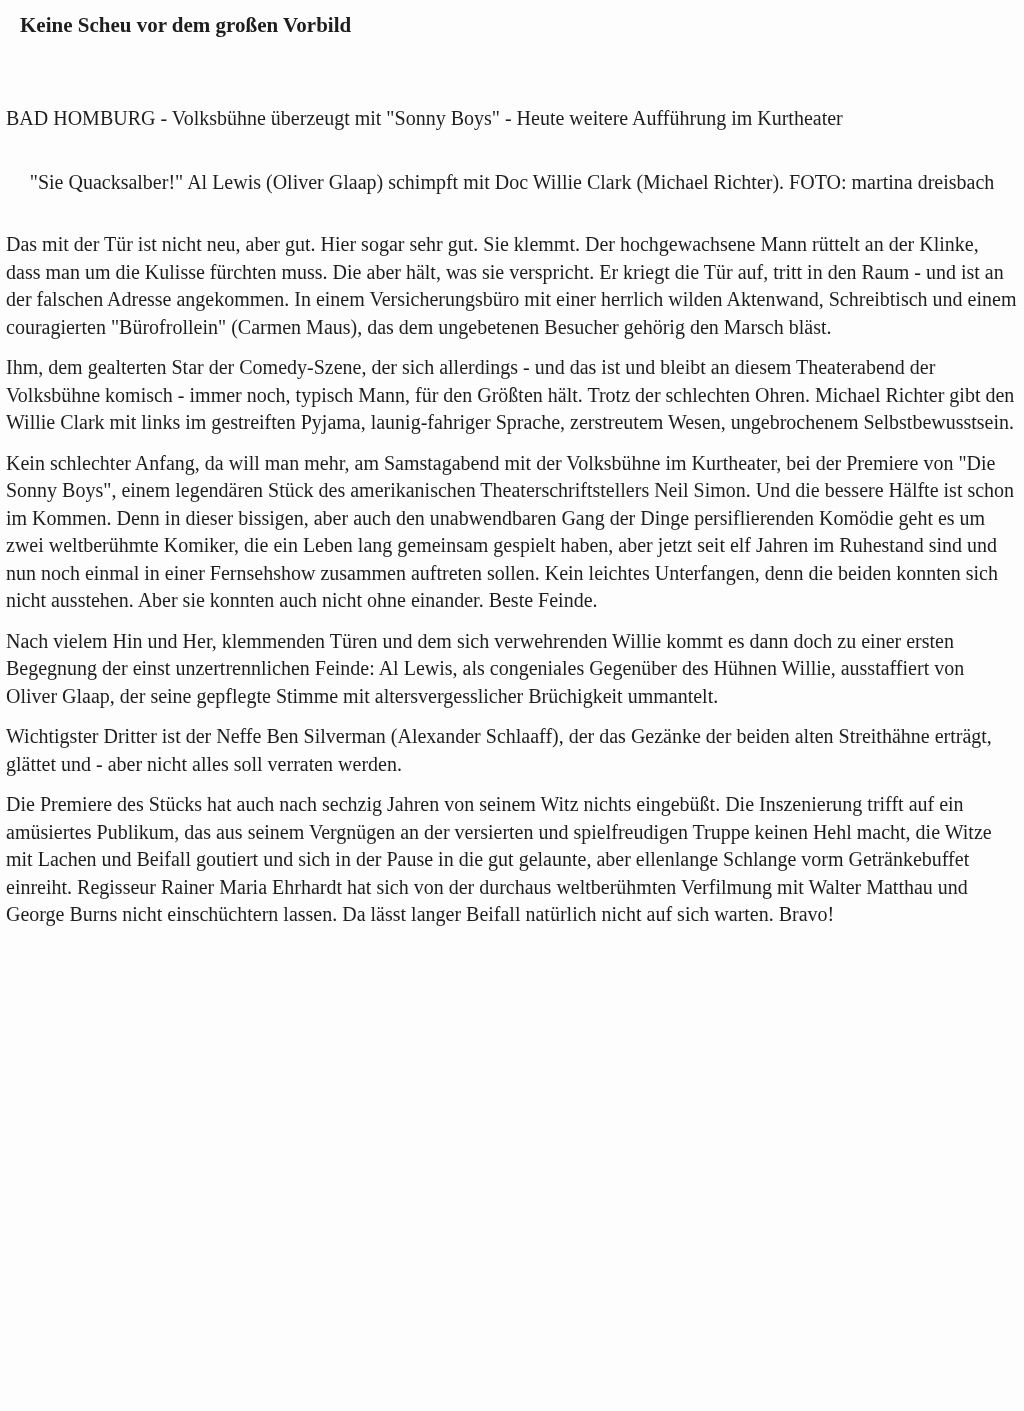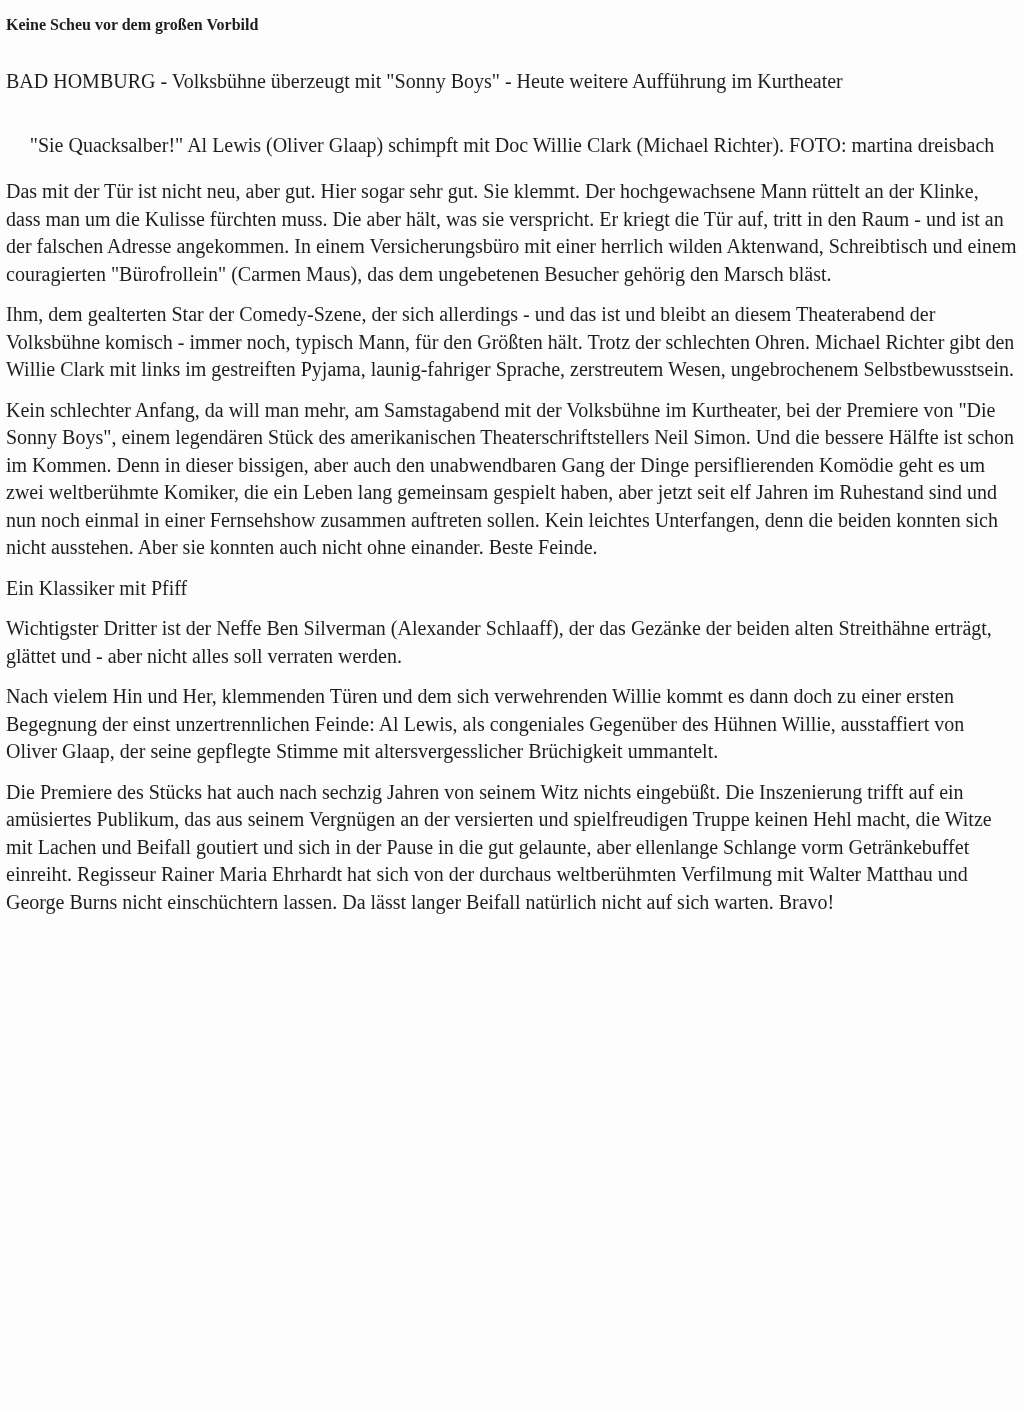"Keine Scheu vor dem großen" .headline { font-size: 16px -> 21px; margin: 2px 0 0 2px -> 2px 0 0 16px }
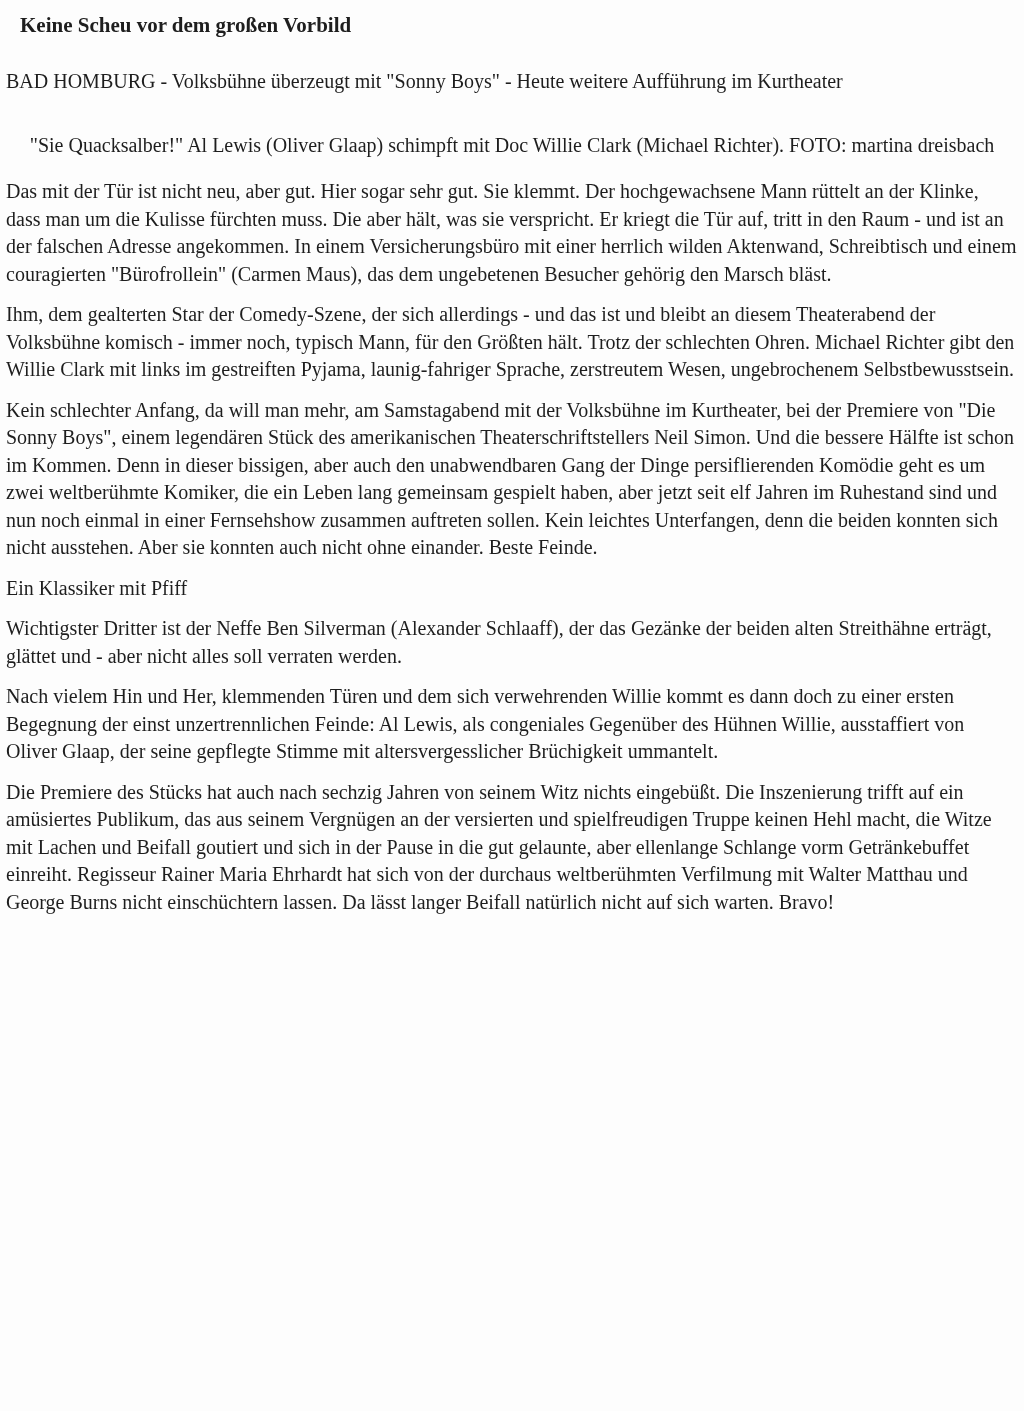"BAD HOMBURG - Volksbühne überzeugt" .dateline { margin: 30px 0 0 2px -> 67px 0 0 2px }
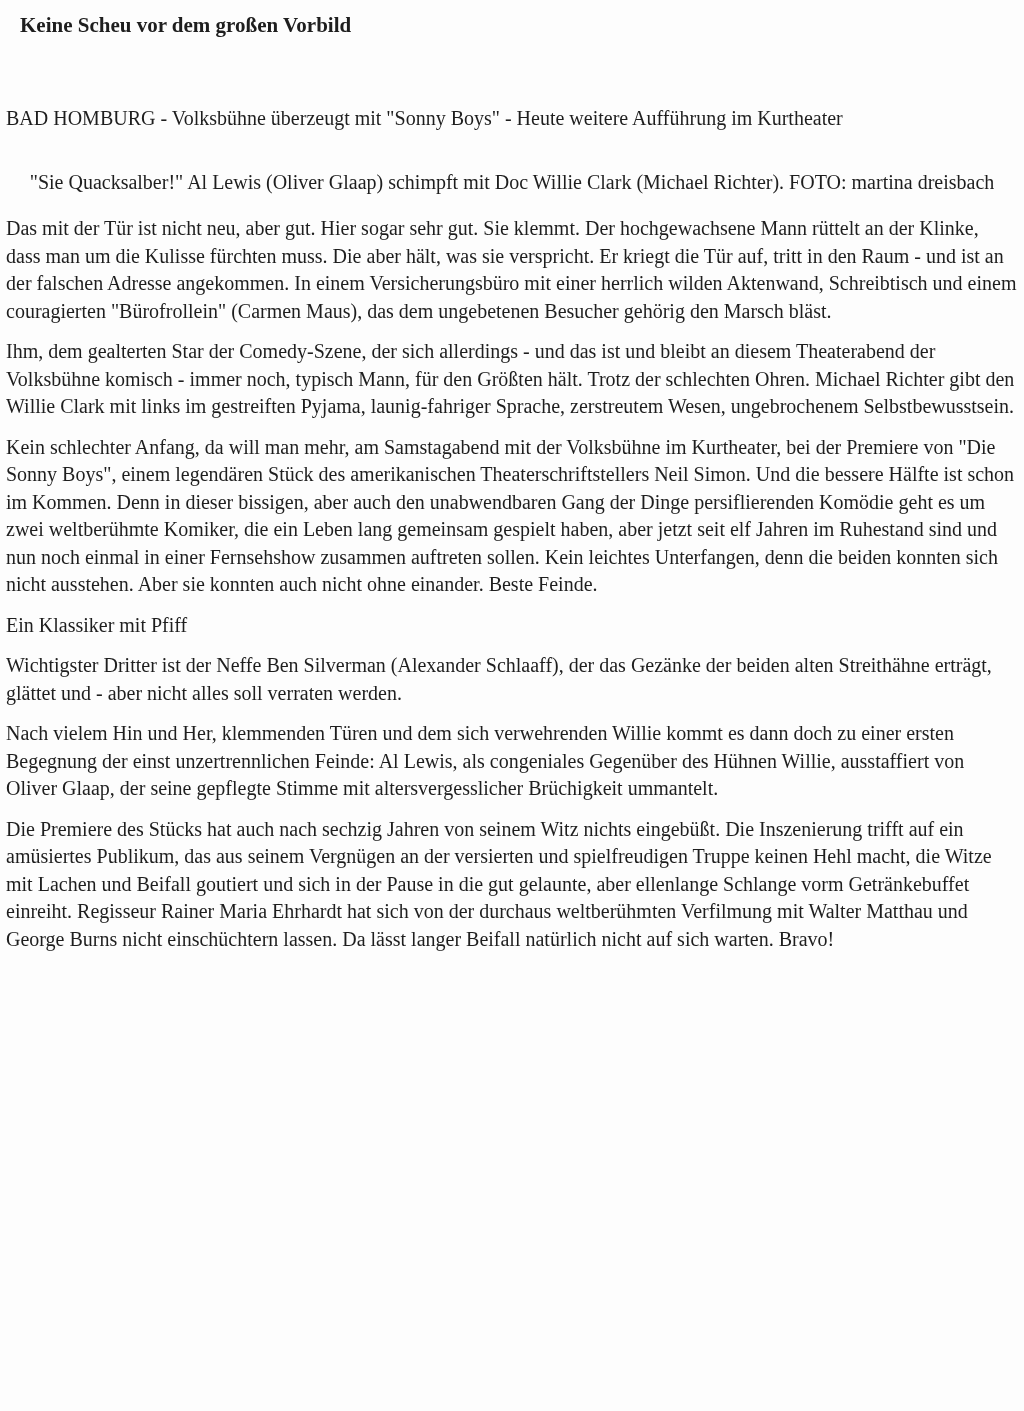"Das mit der Tür ist" .body-p.first { margin-top: 19px -> 35px }
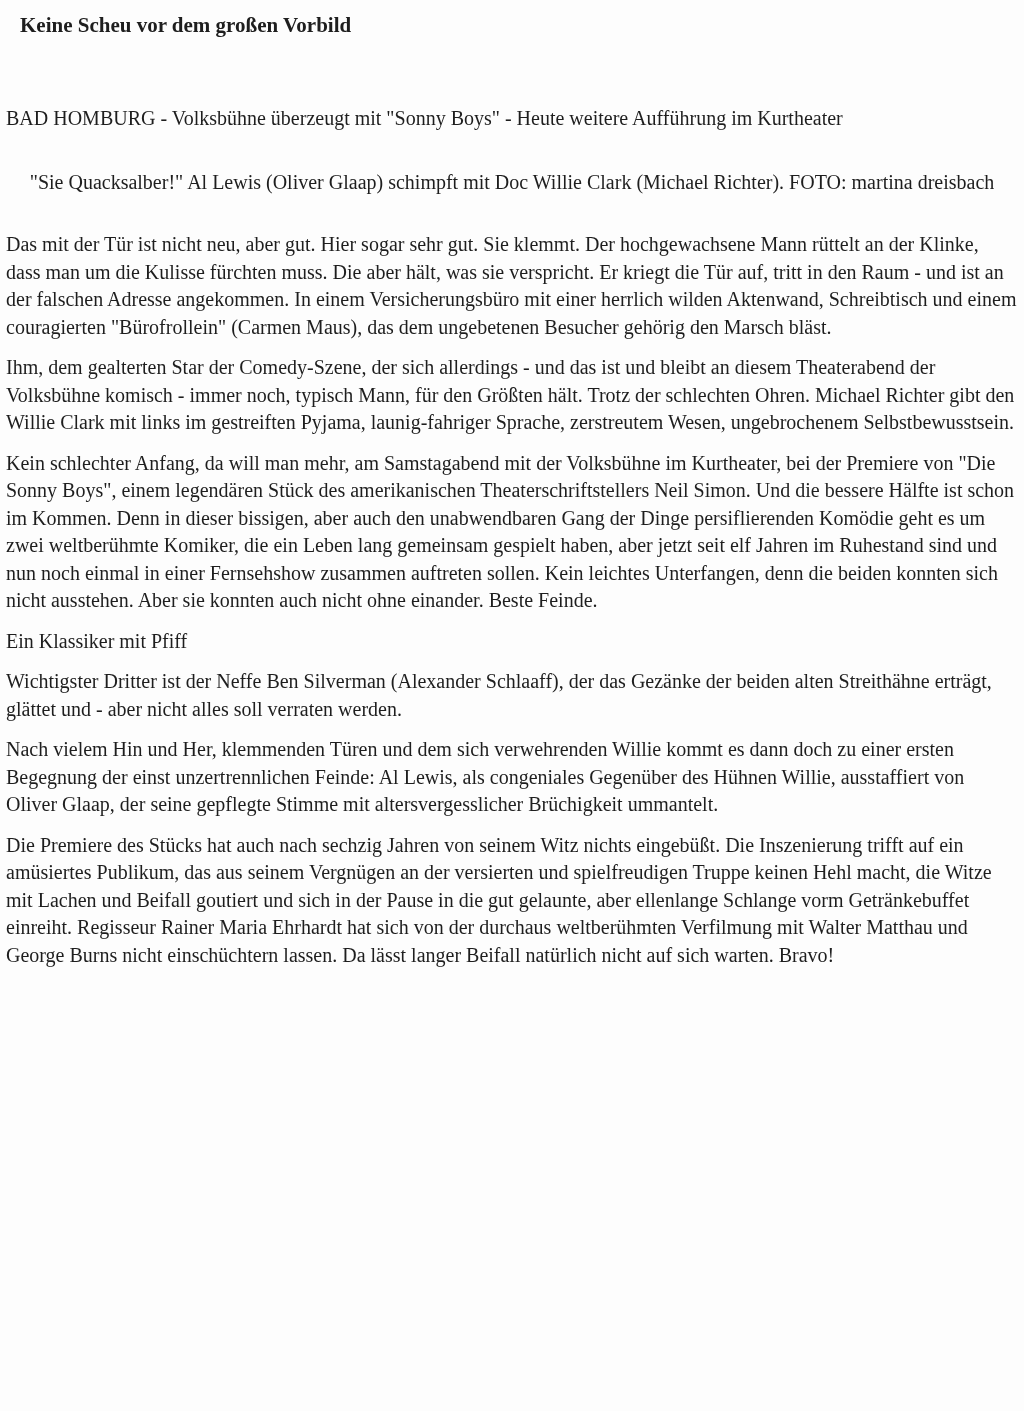"Ein Klassiker mit Pfiff" p.body-p { html: <p>Ein Klassiker mit Pfiff</p> -> none }
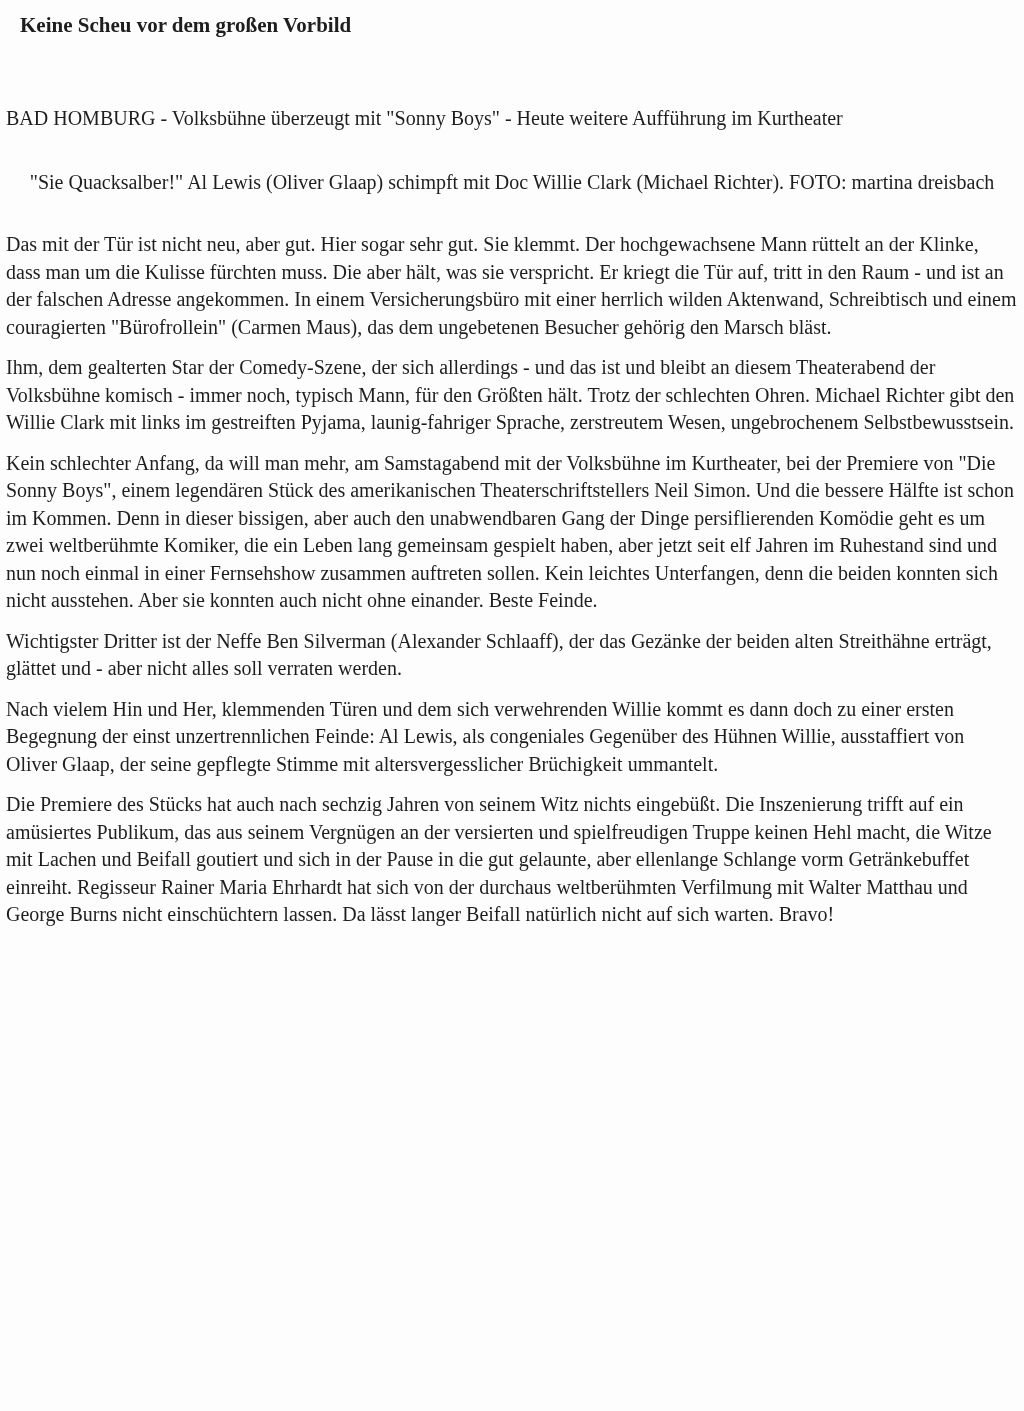"Wichtigster Dritter ist der Neffe" p.body-p { order: before "Nach vielem Hin und Her," -> after "Nach vielem Hin und Her," }
